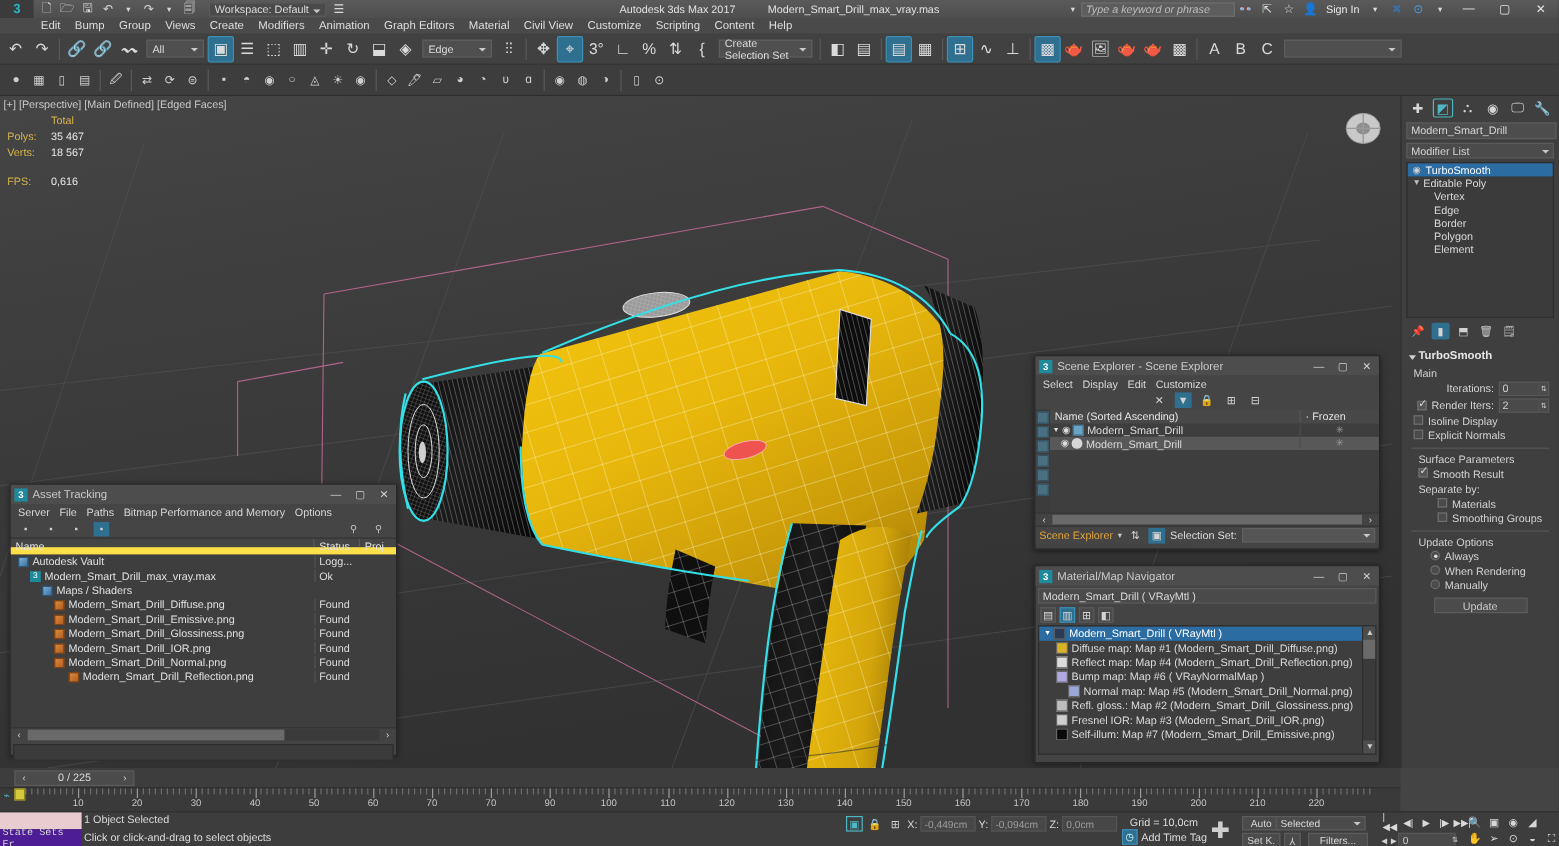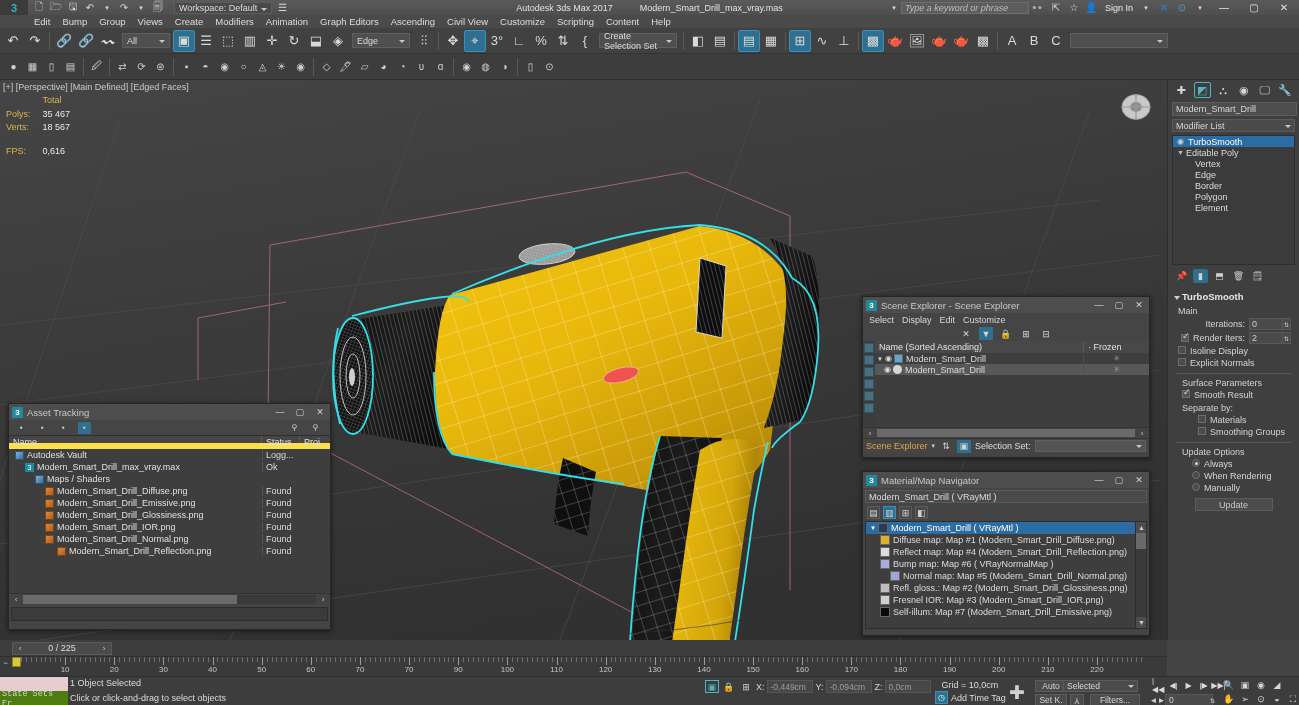"Ascending" span { text: Ascending -> Material }
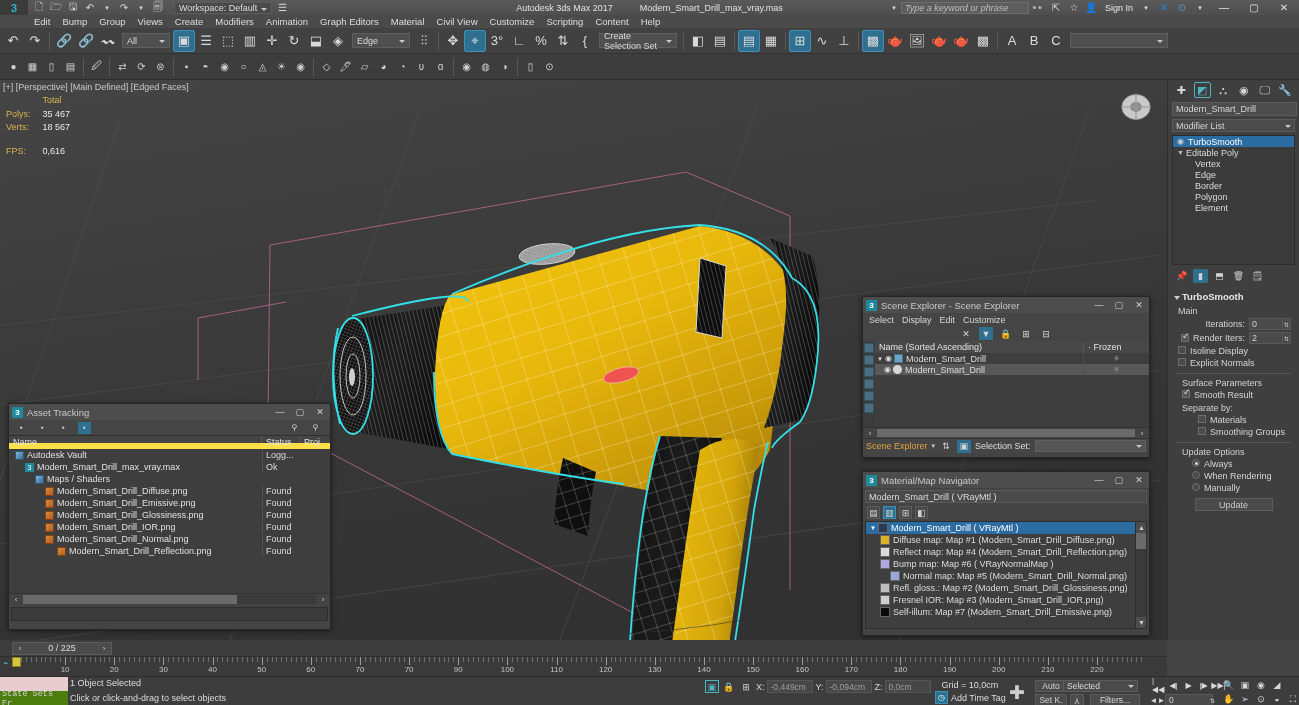"Server" div.win-menu { html: none -> <div> <span>Server</span> <span>File</span> <span>Paths</span> <span>Bitmap Performance and Memory</span> <span>Options</span> </div> }
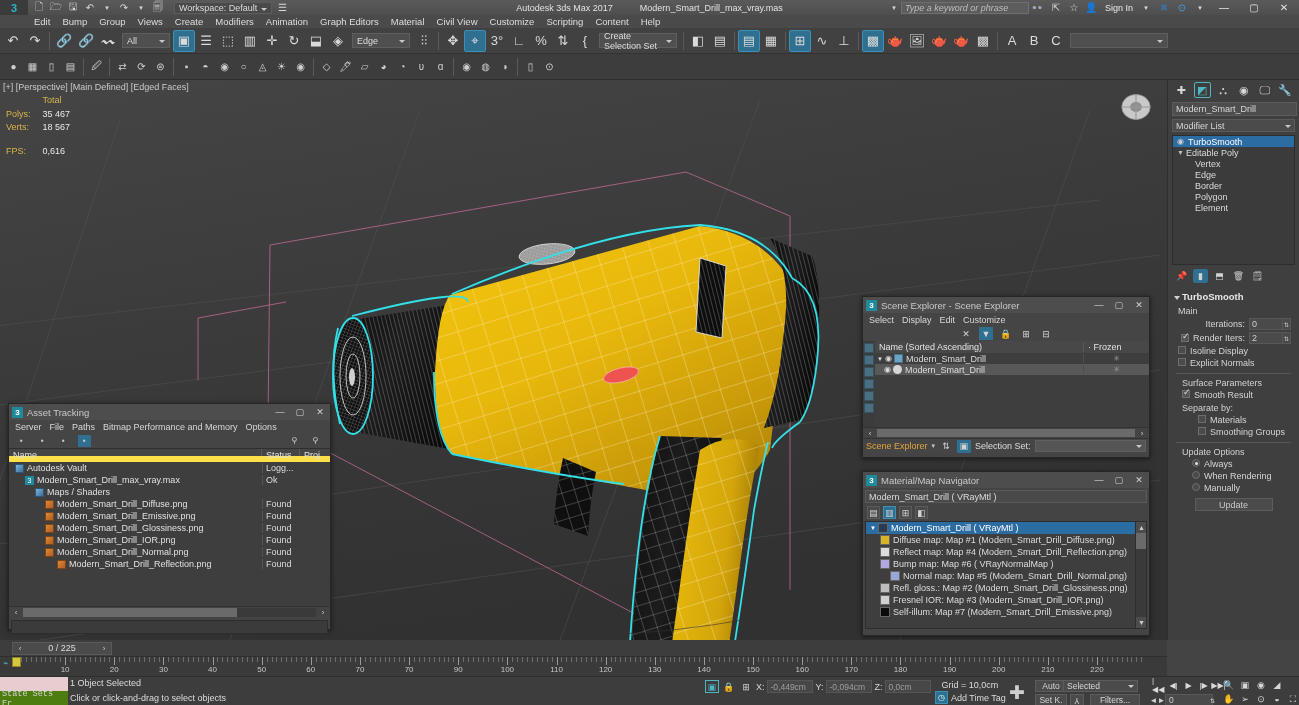"State Sets Er" .mx-statesets { background: #4d7c0f -> #4c1d95 }
